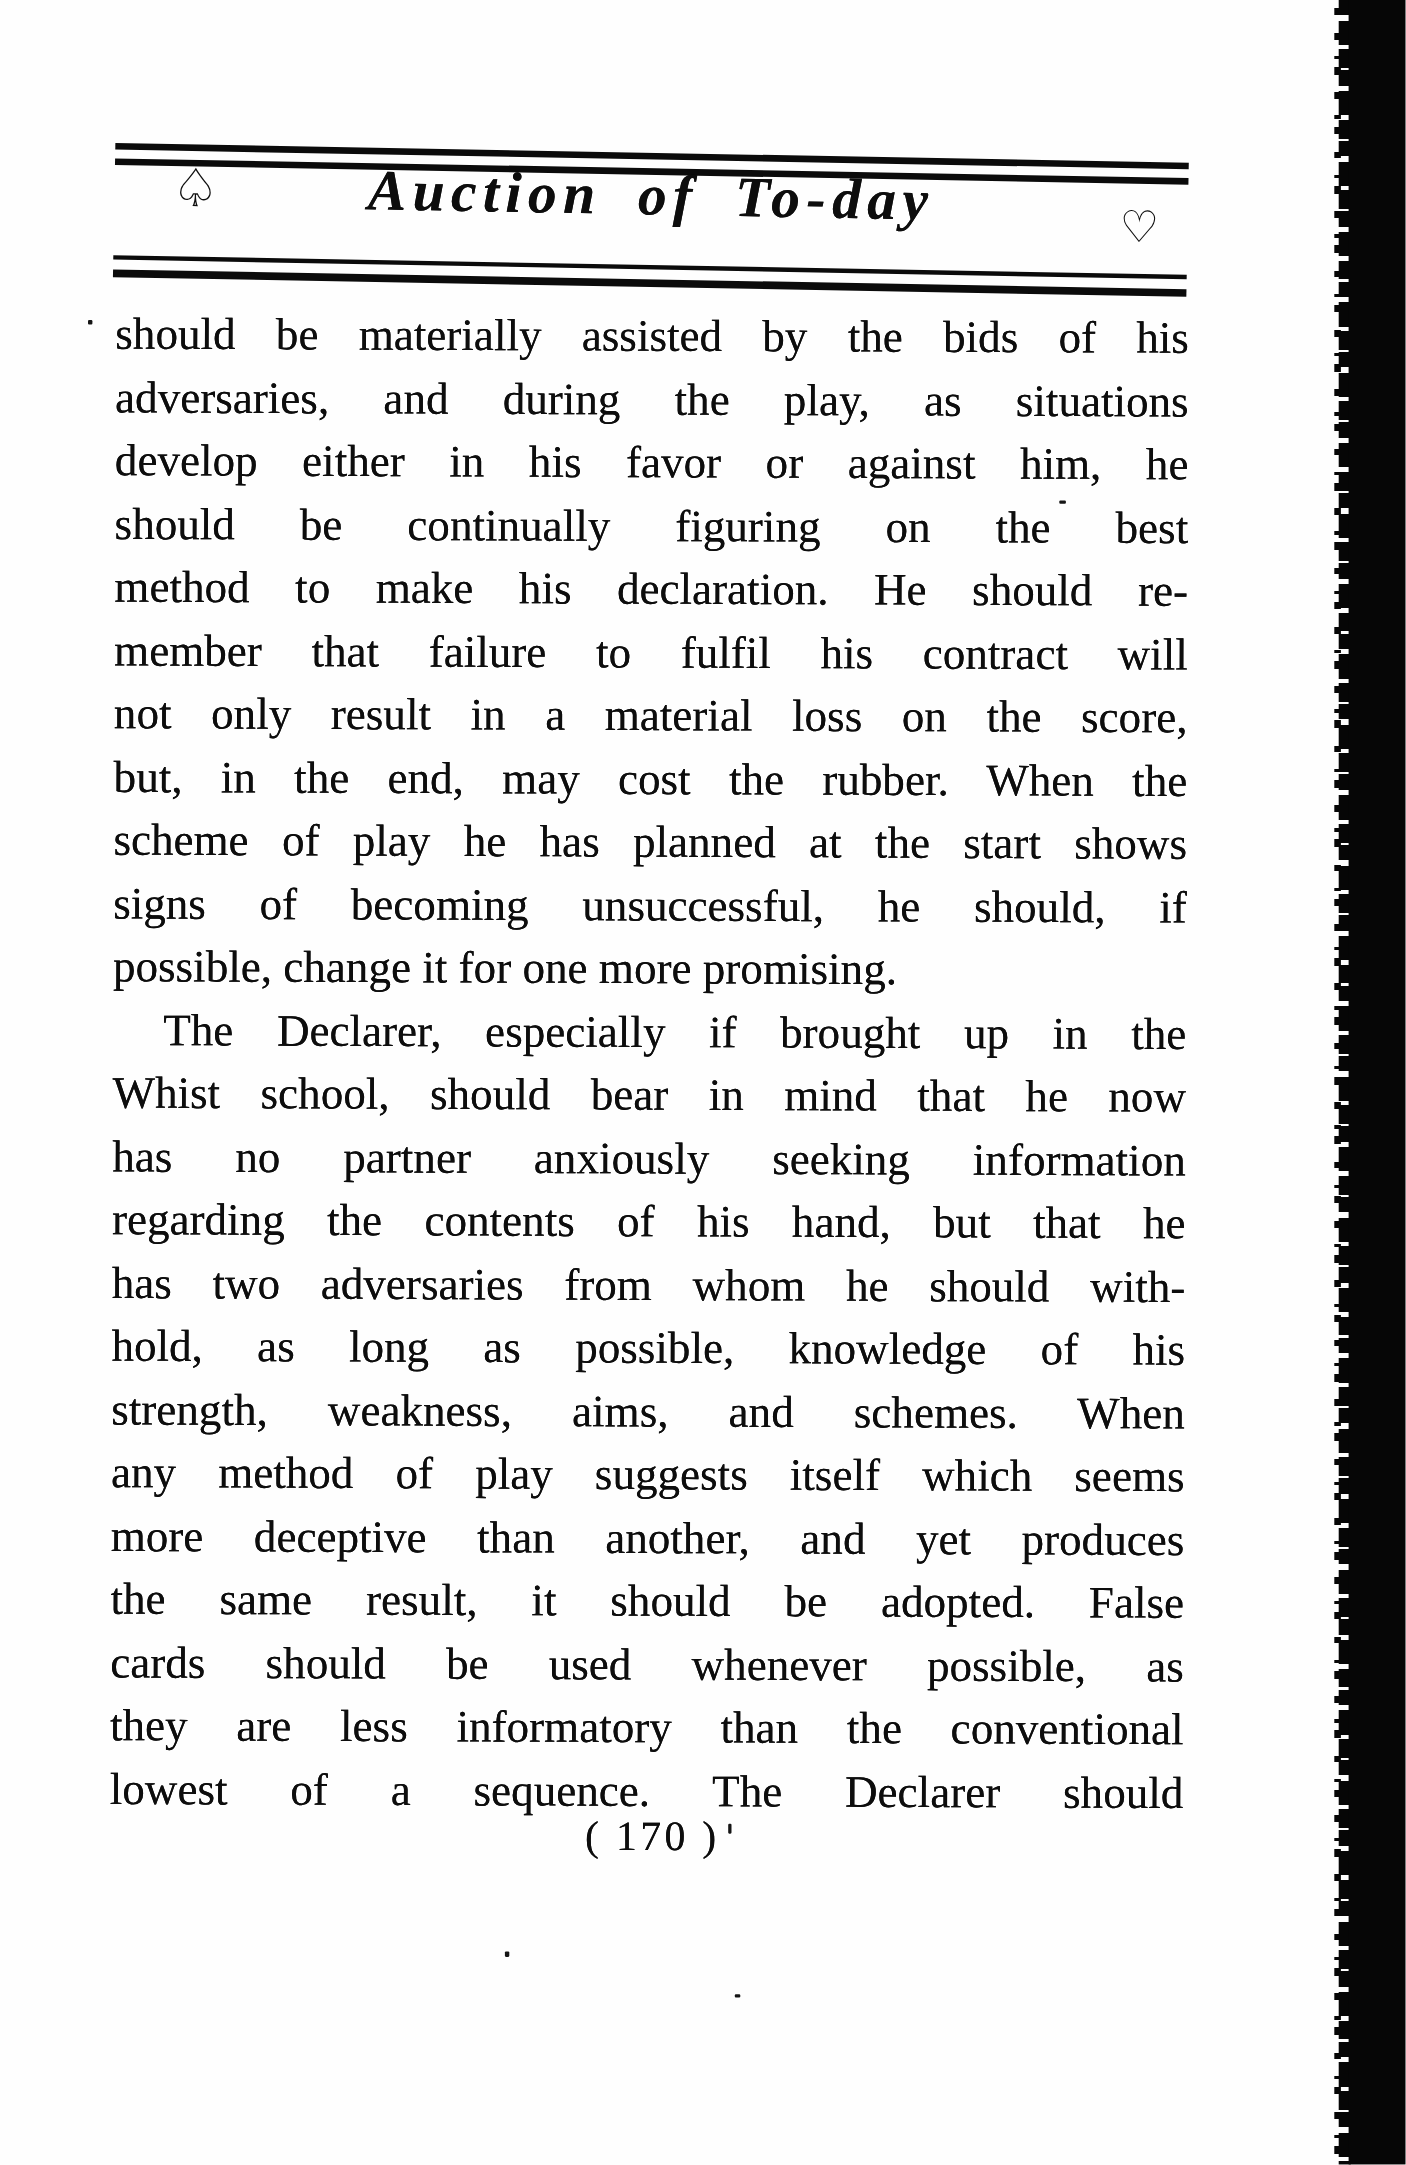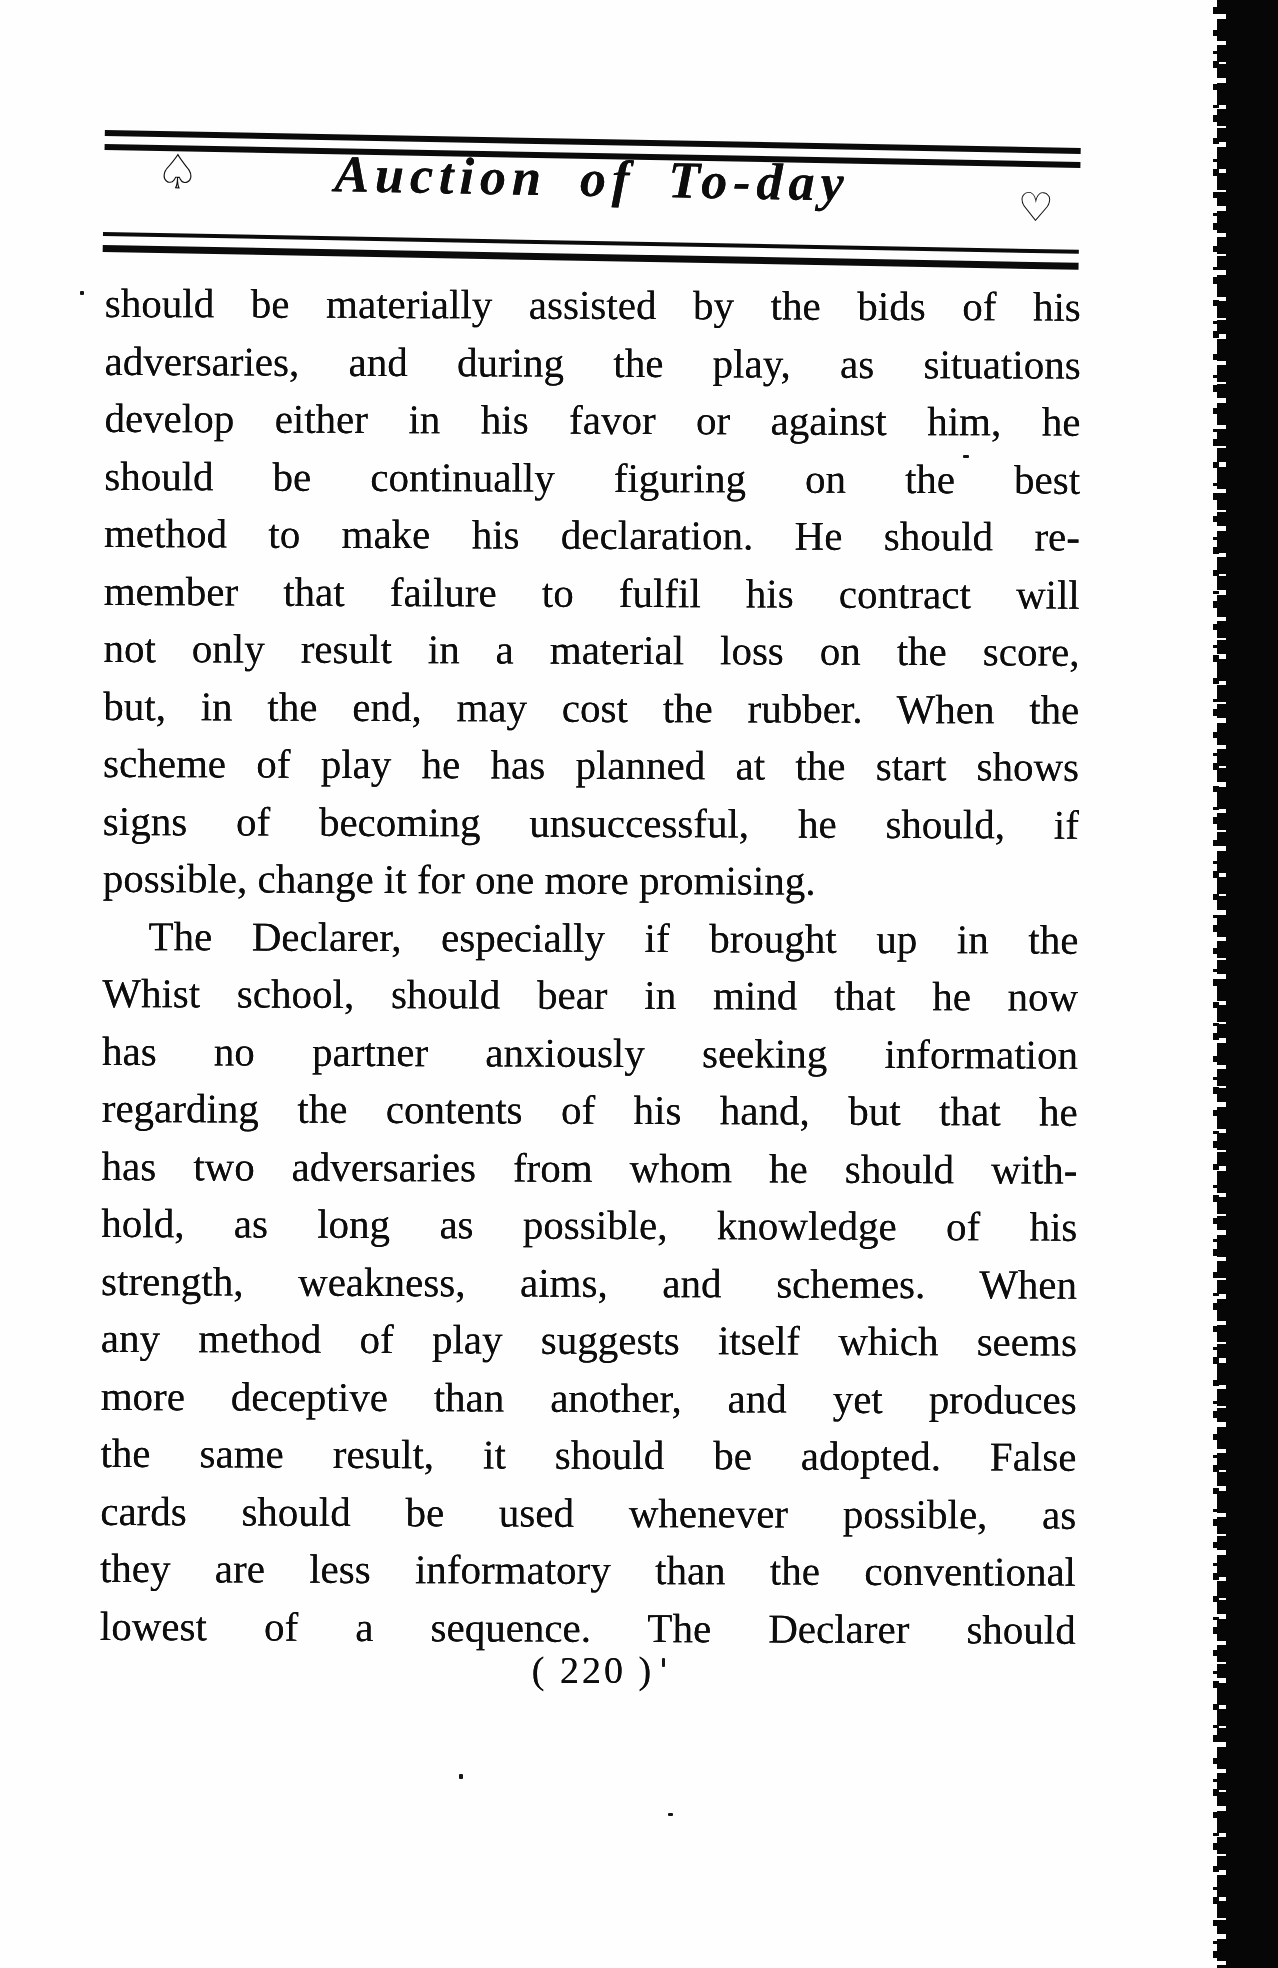"( 220 )" div.pagenum { text: 220 -> 170 }
